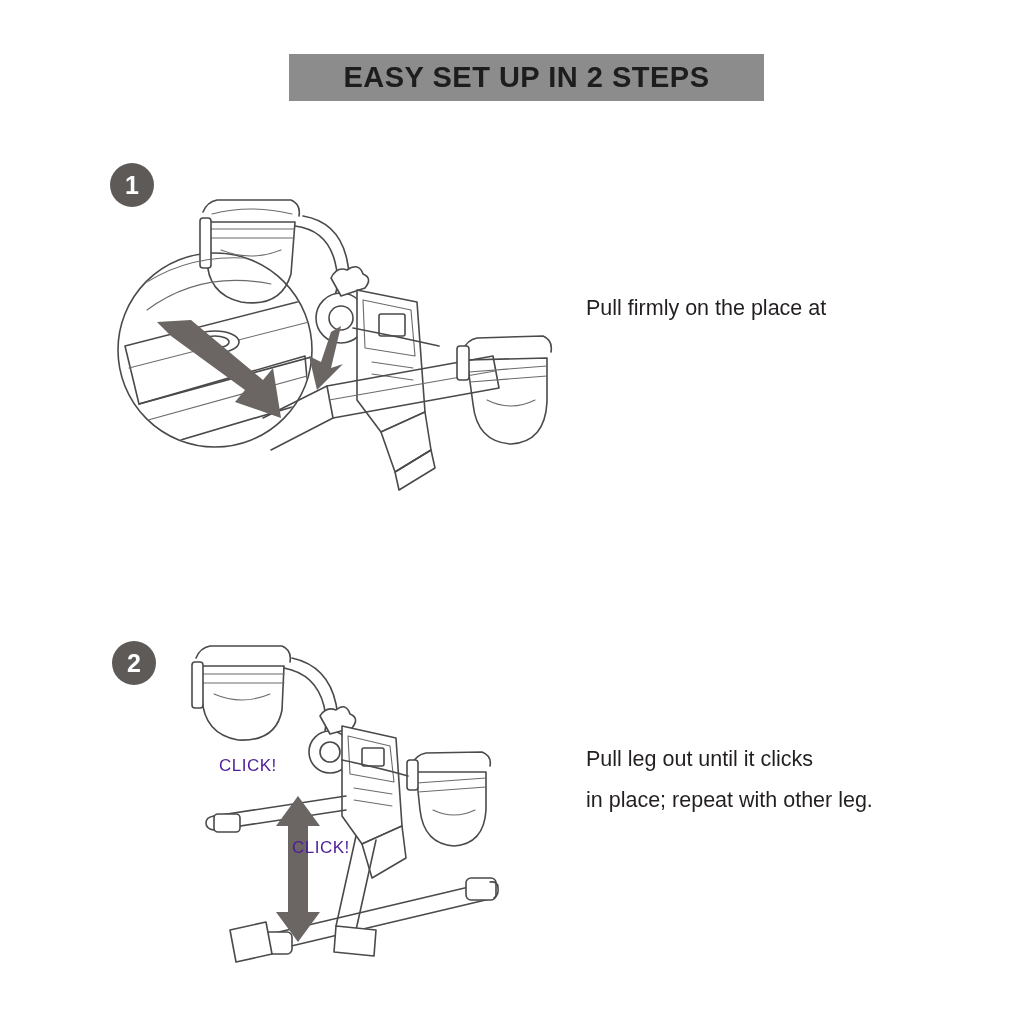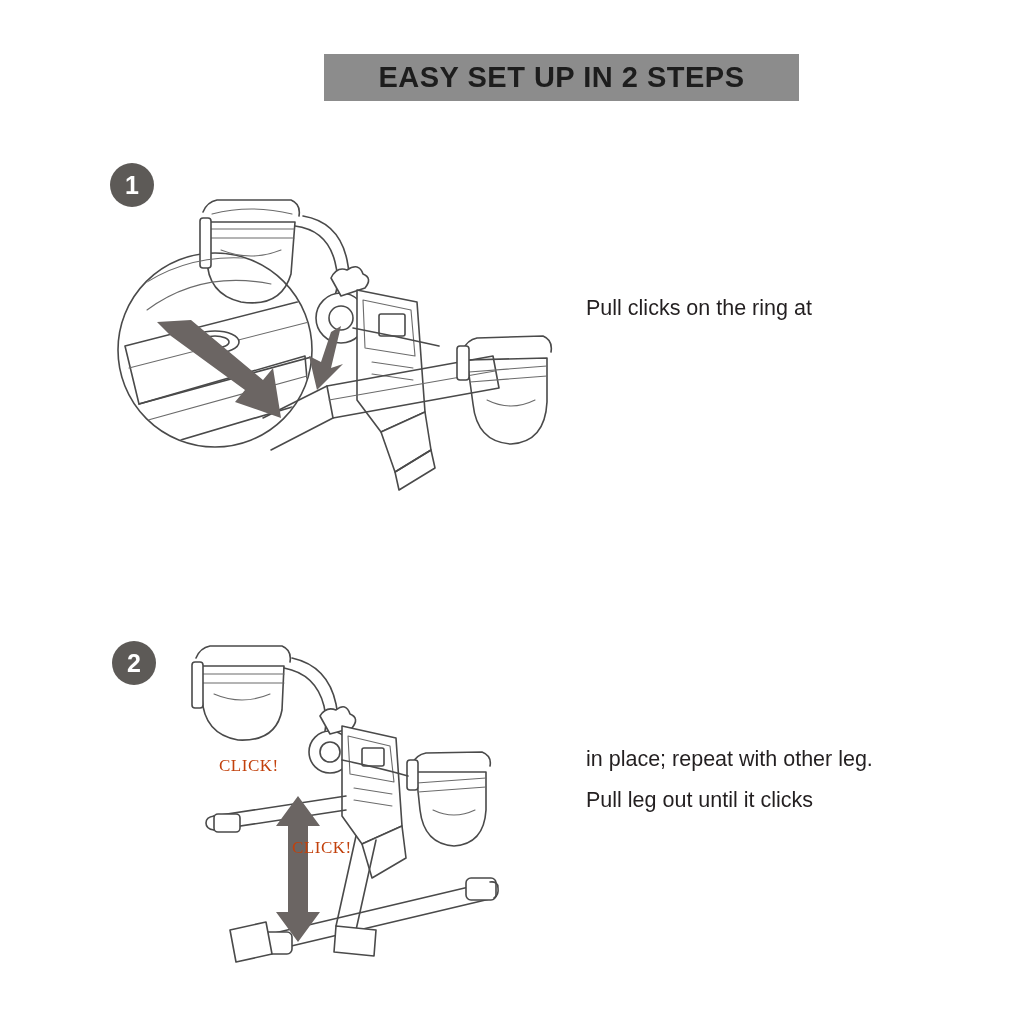"EASY SET UP IN 2" .banner { margin-left: 35px -> none }
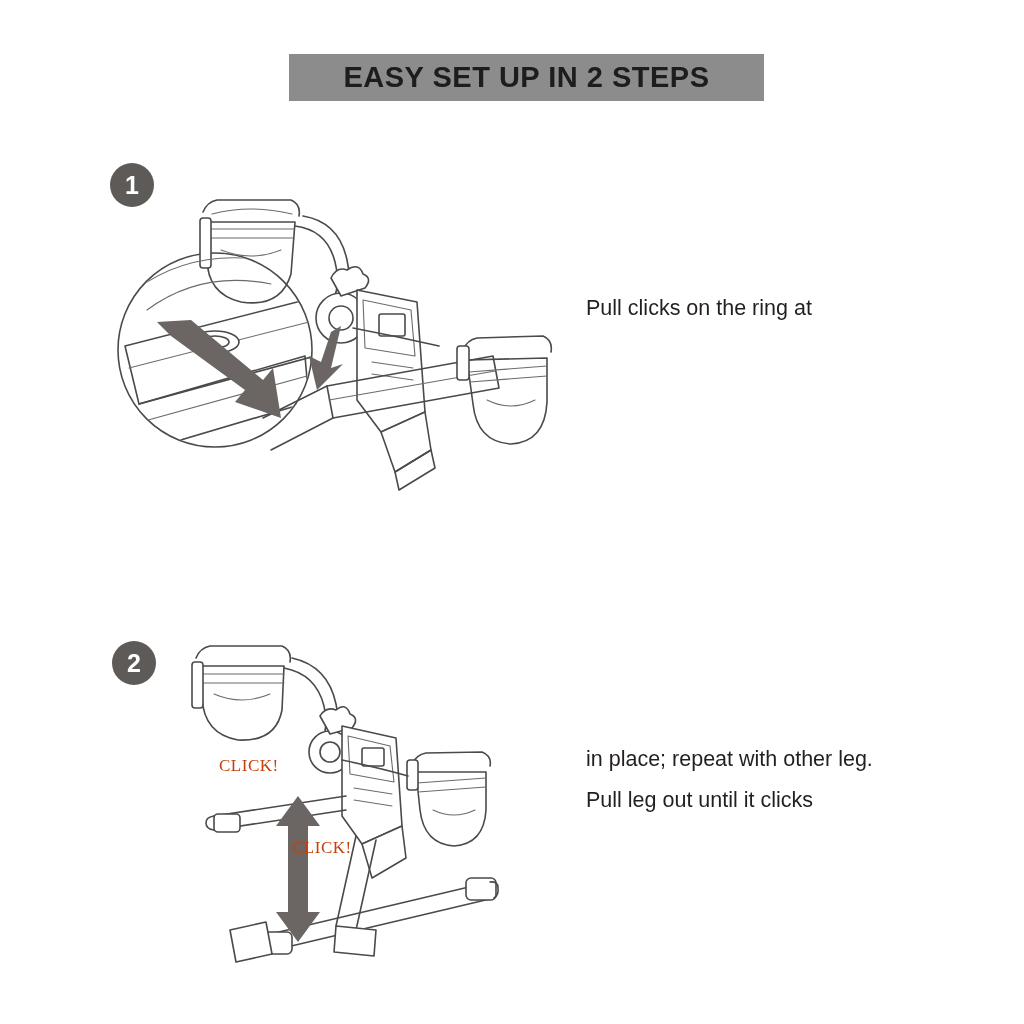"Pull clicks on the ring" div { text: clicks on the ring -> firmly on the place }
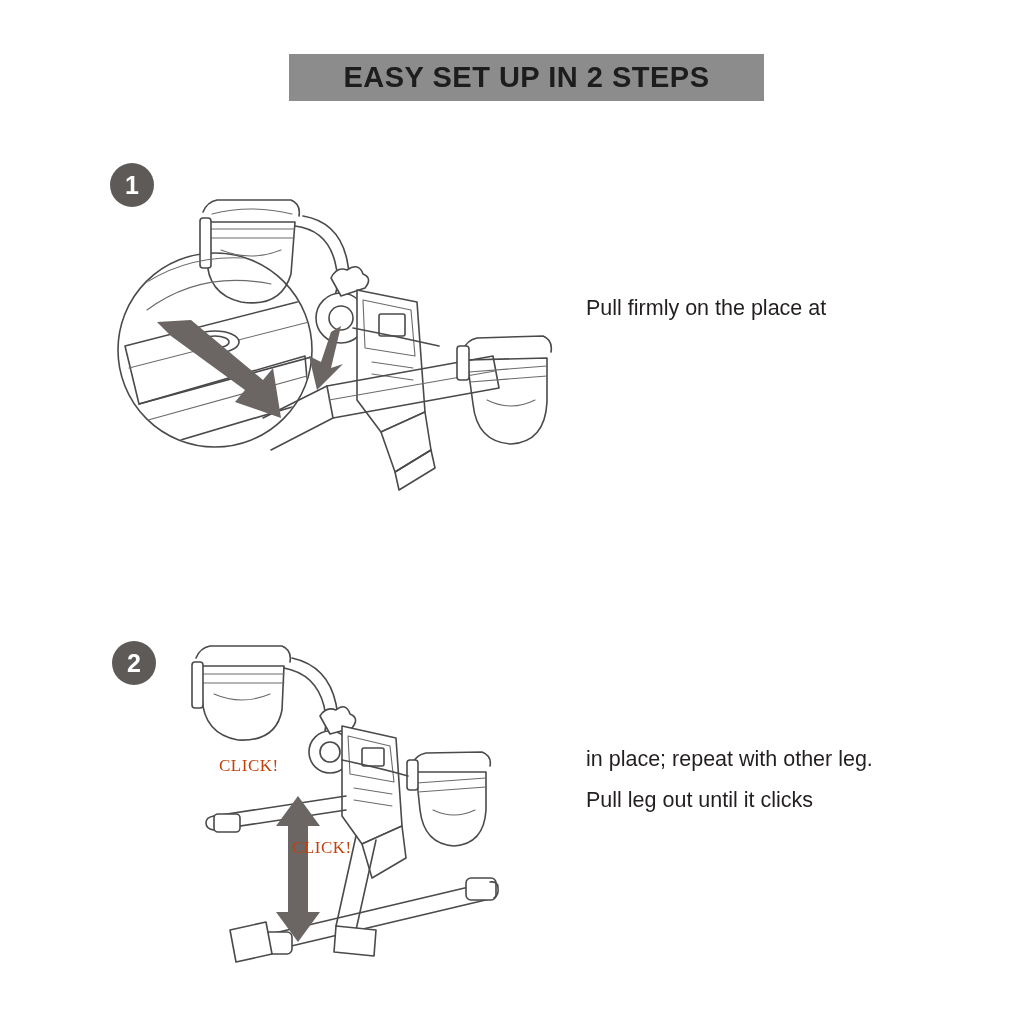"CLICK!" .click-label { color: #c2410c -> #4c1d95; font-family: Liberation Serif, serif -> Liberation Sans, sans-serif }
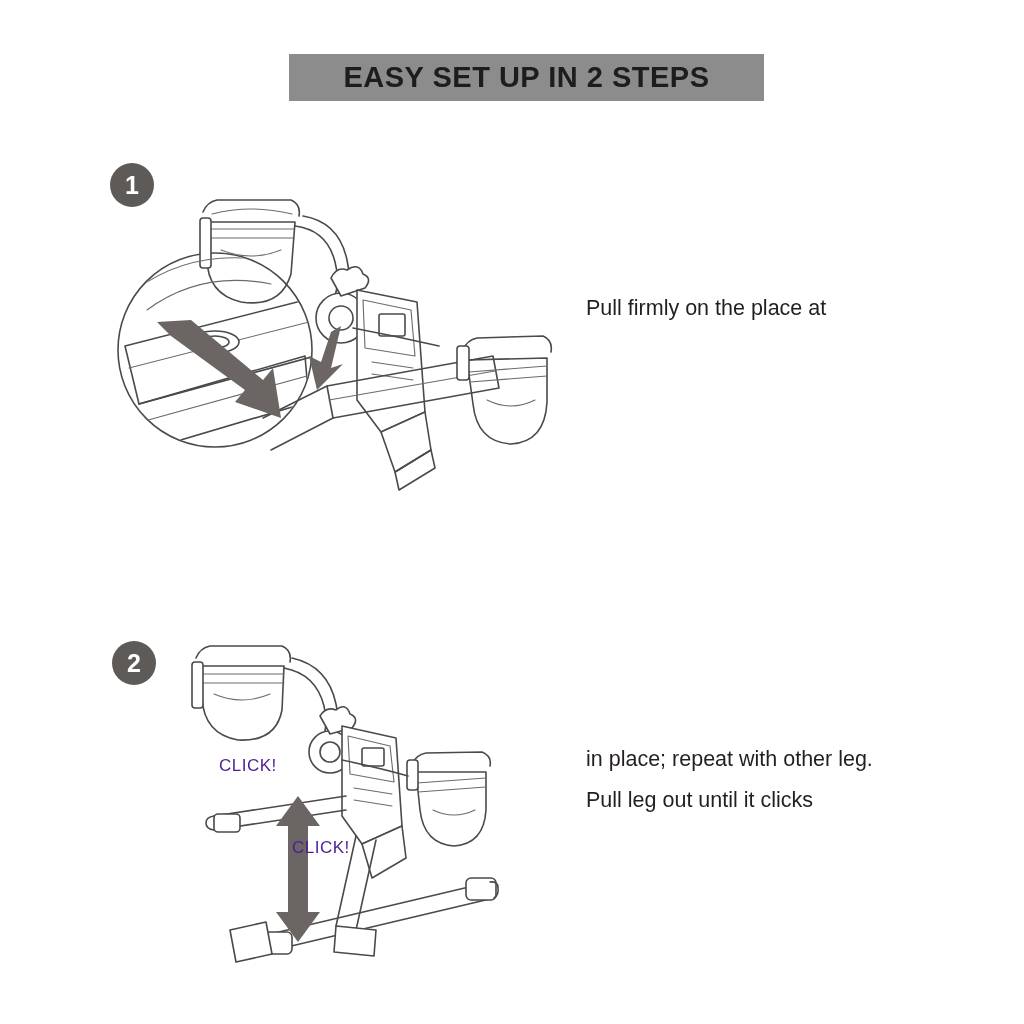"in place; repeat with other" div { order: before "Pull leg out until it" -> after "Pull leg out until it" }
